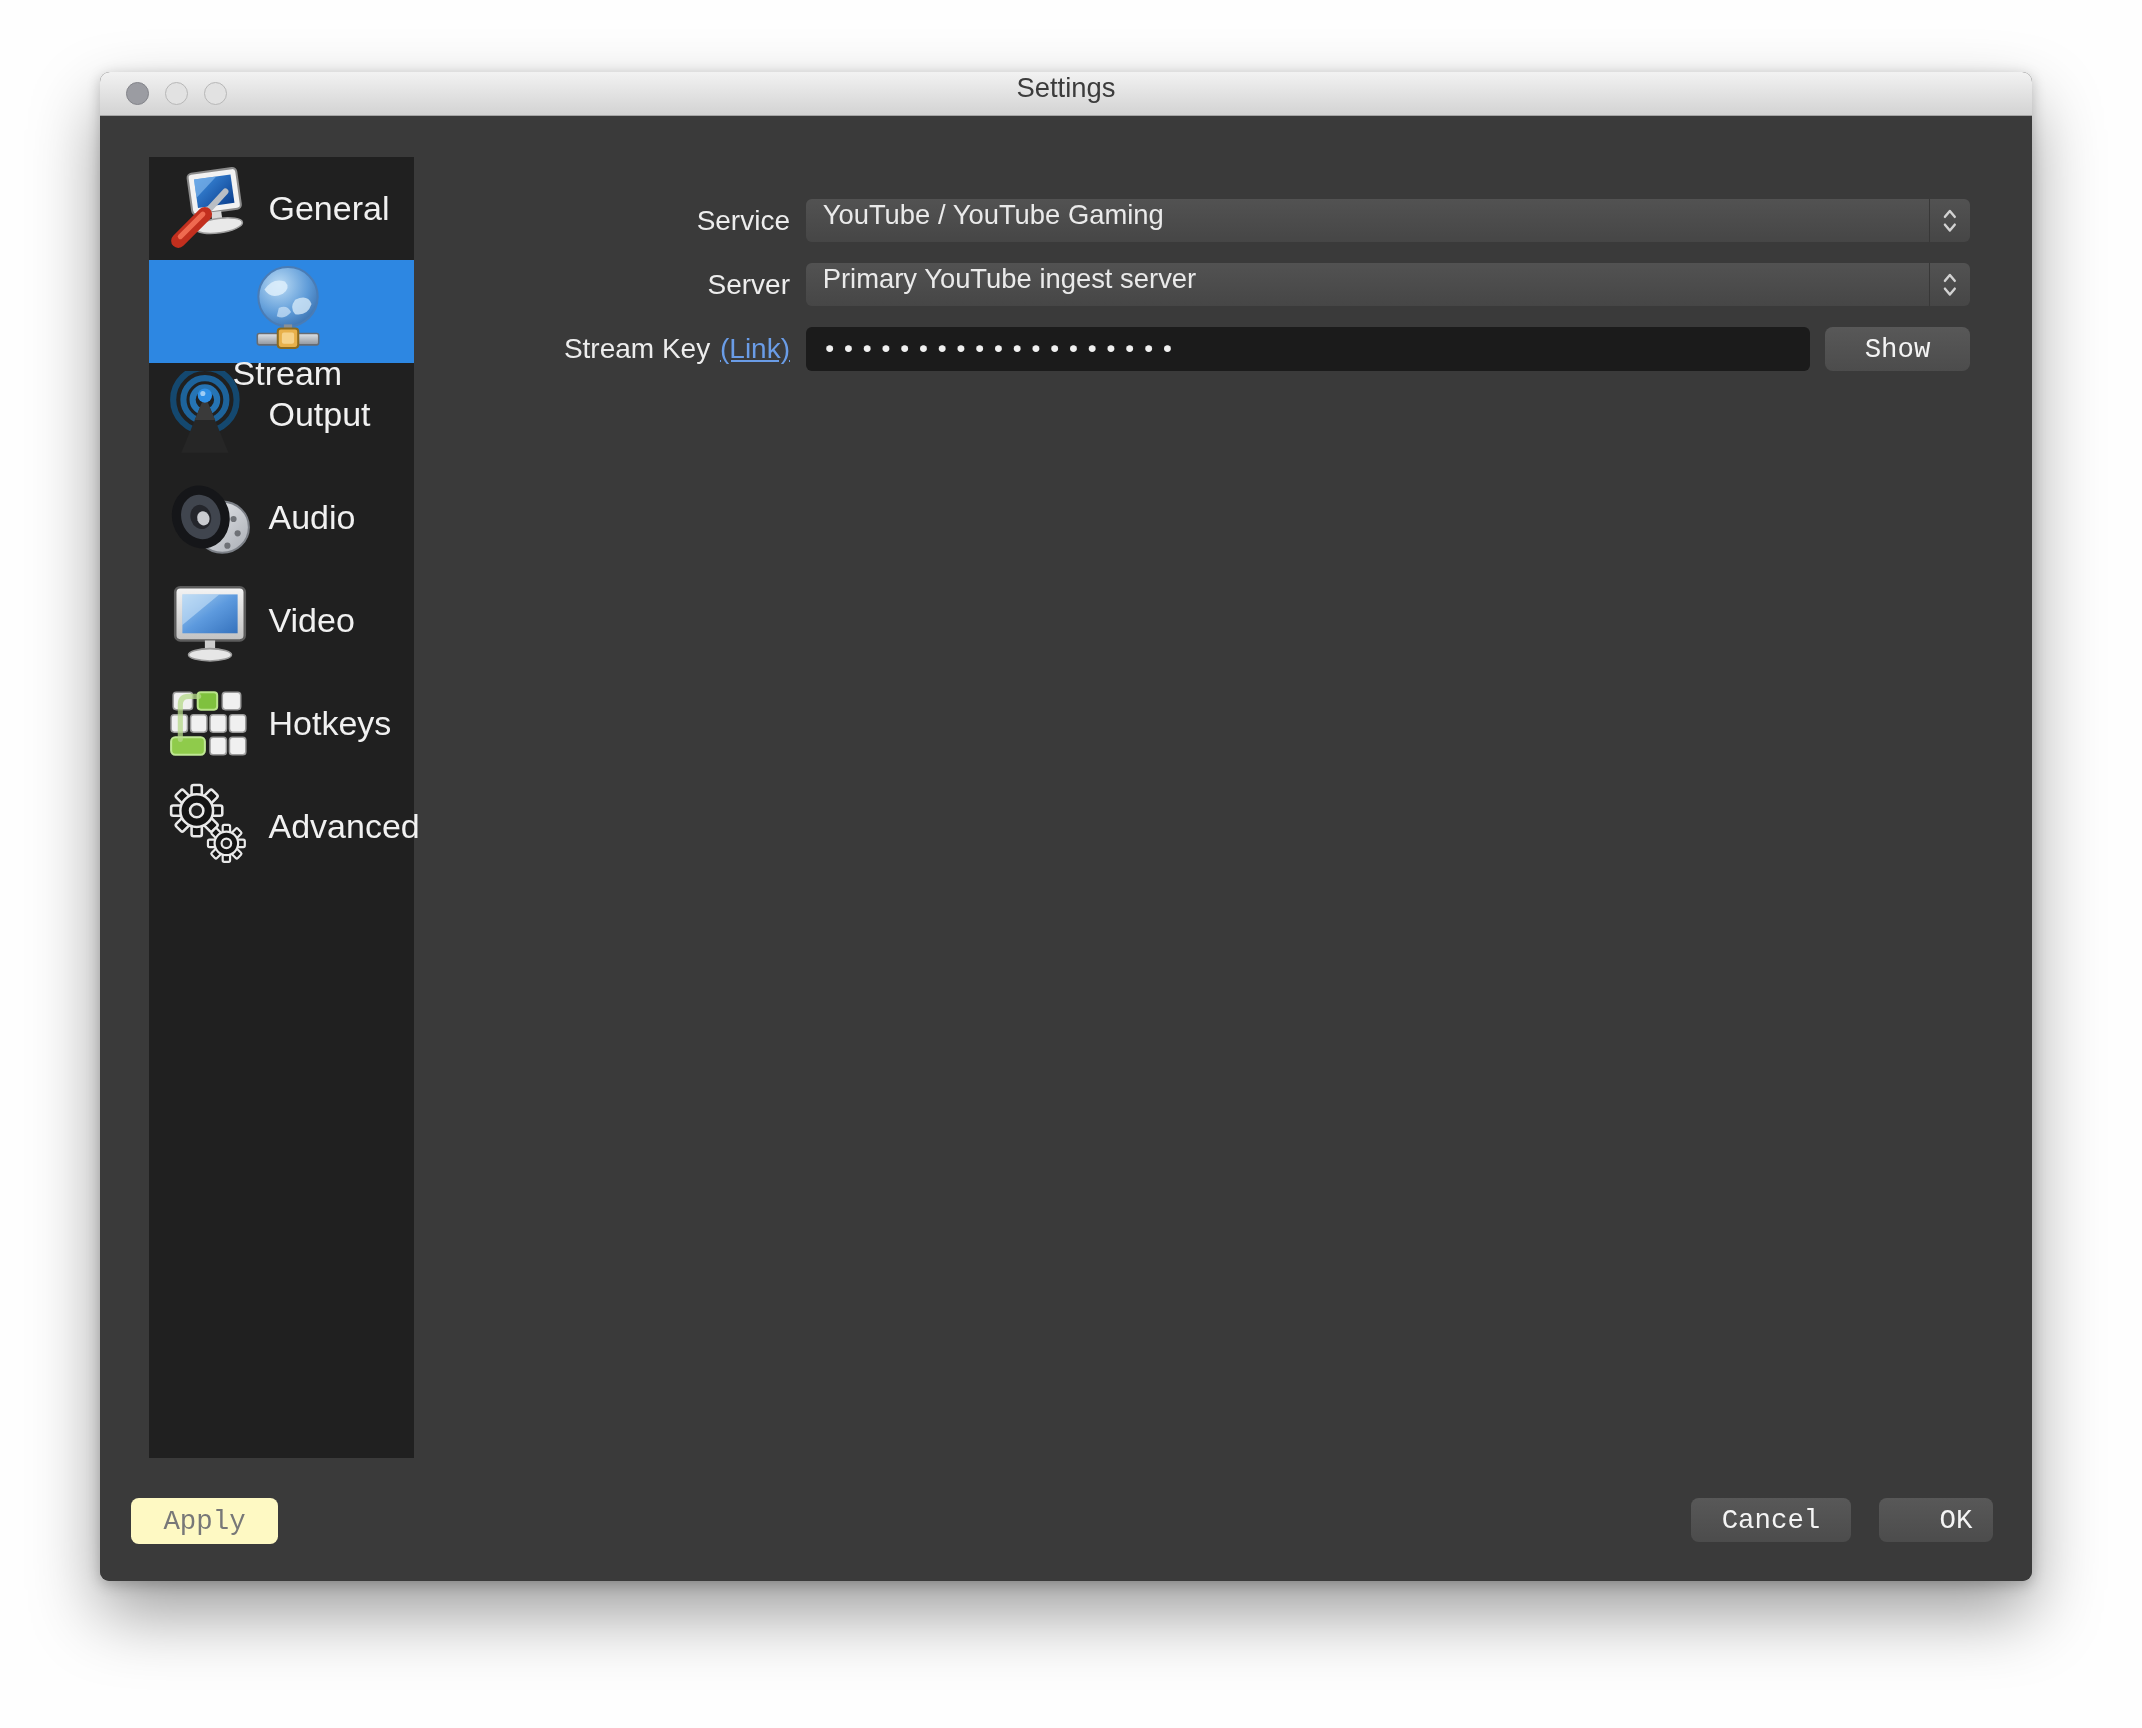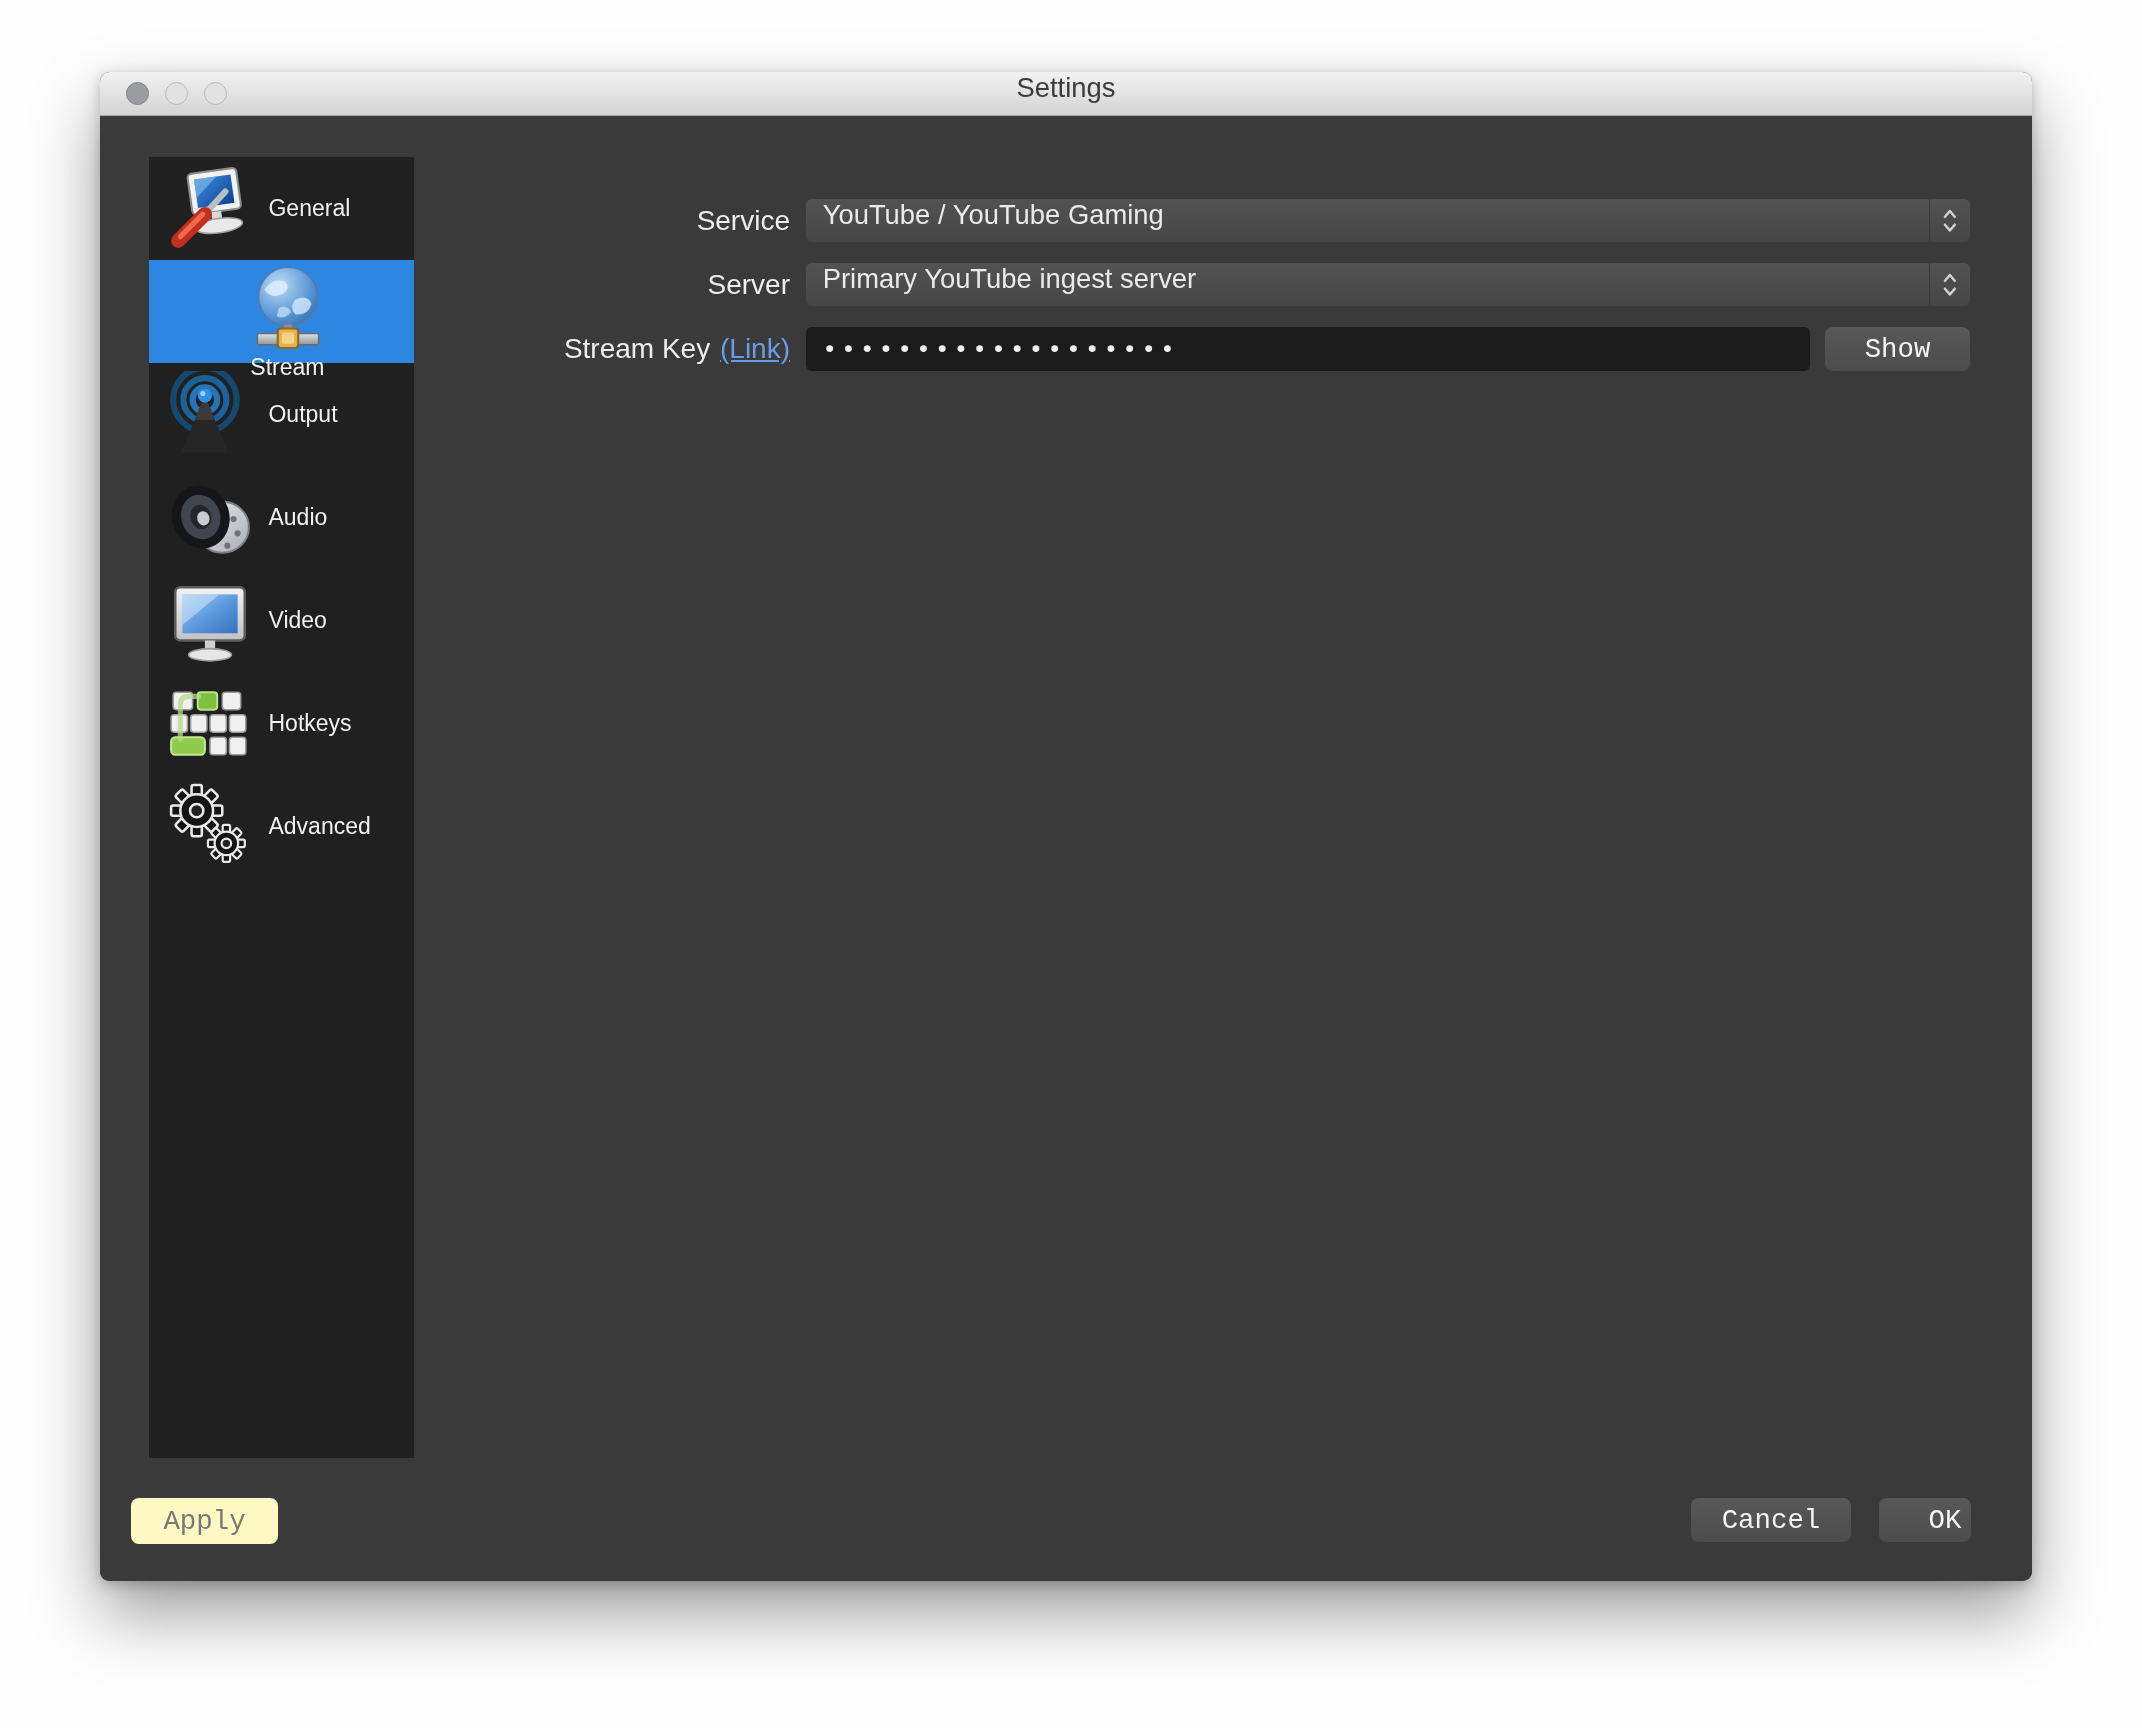"General" .side-label { font-size: 23px -> 34px }
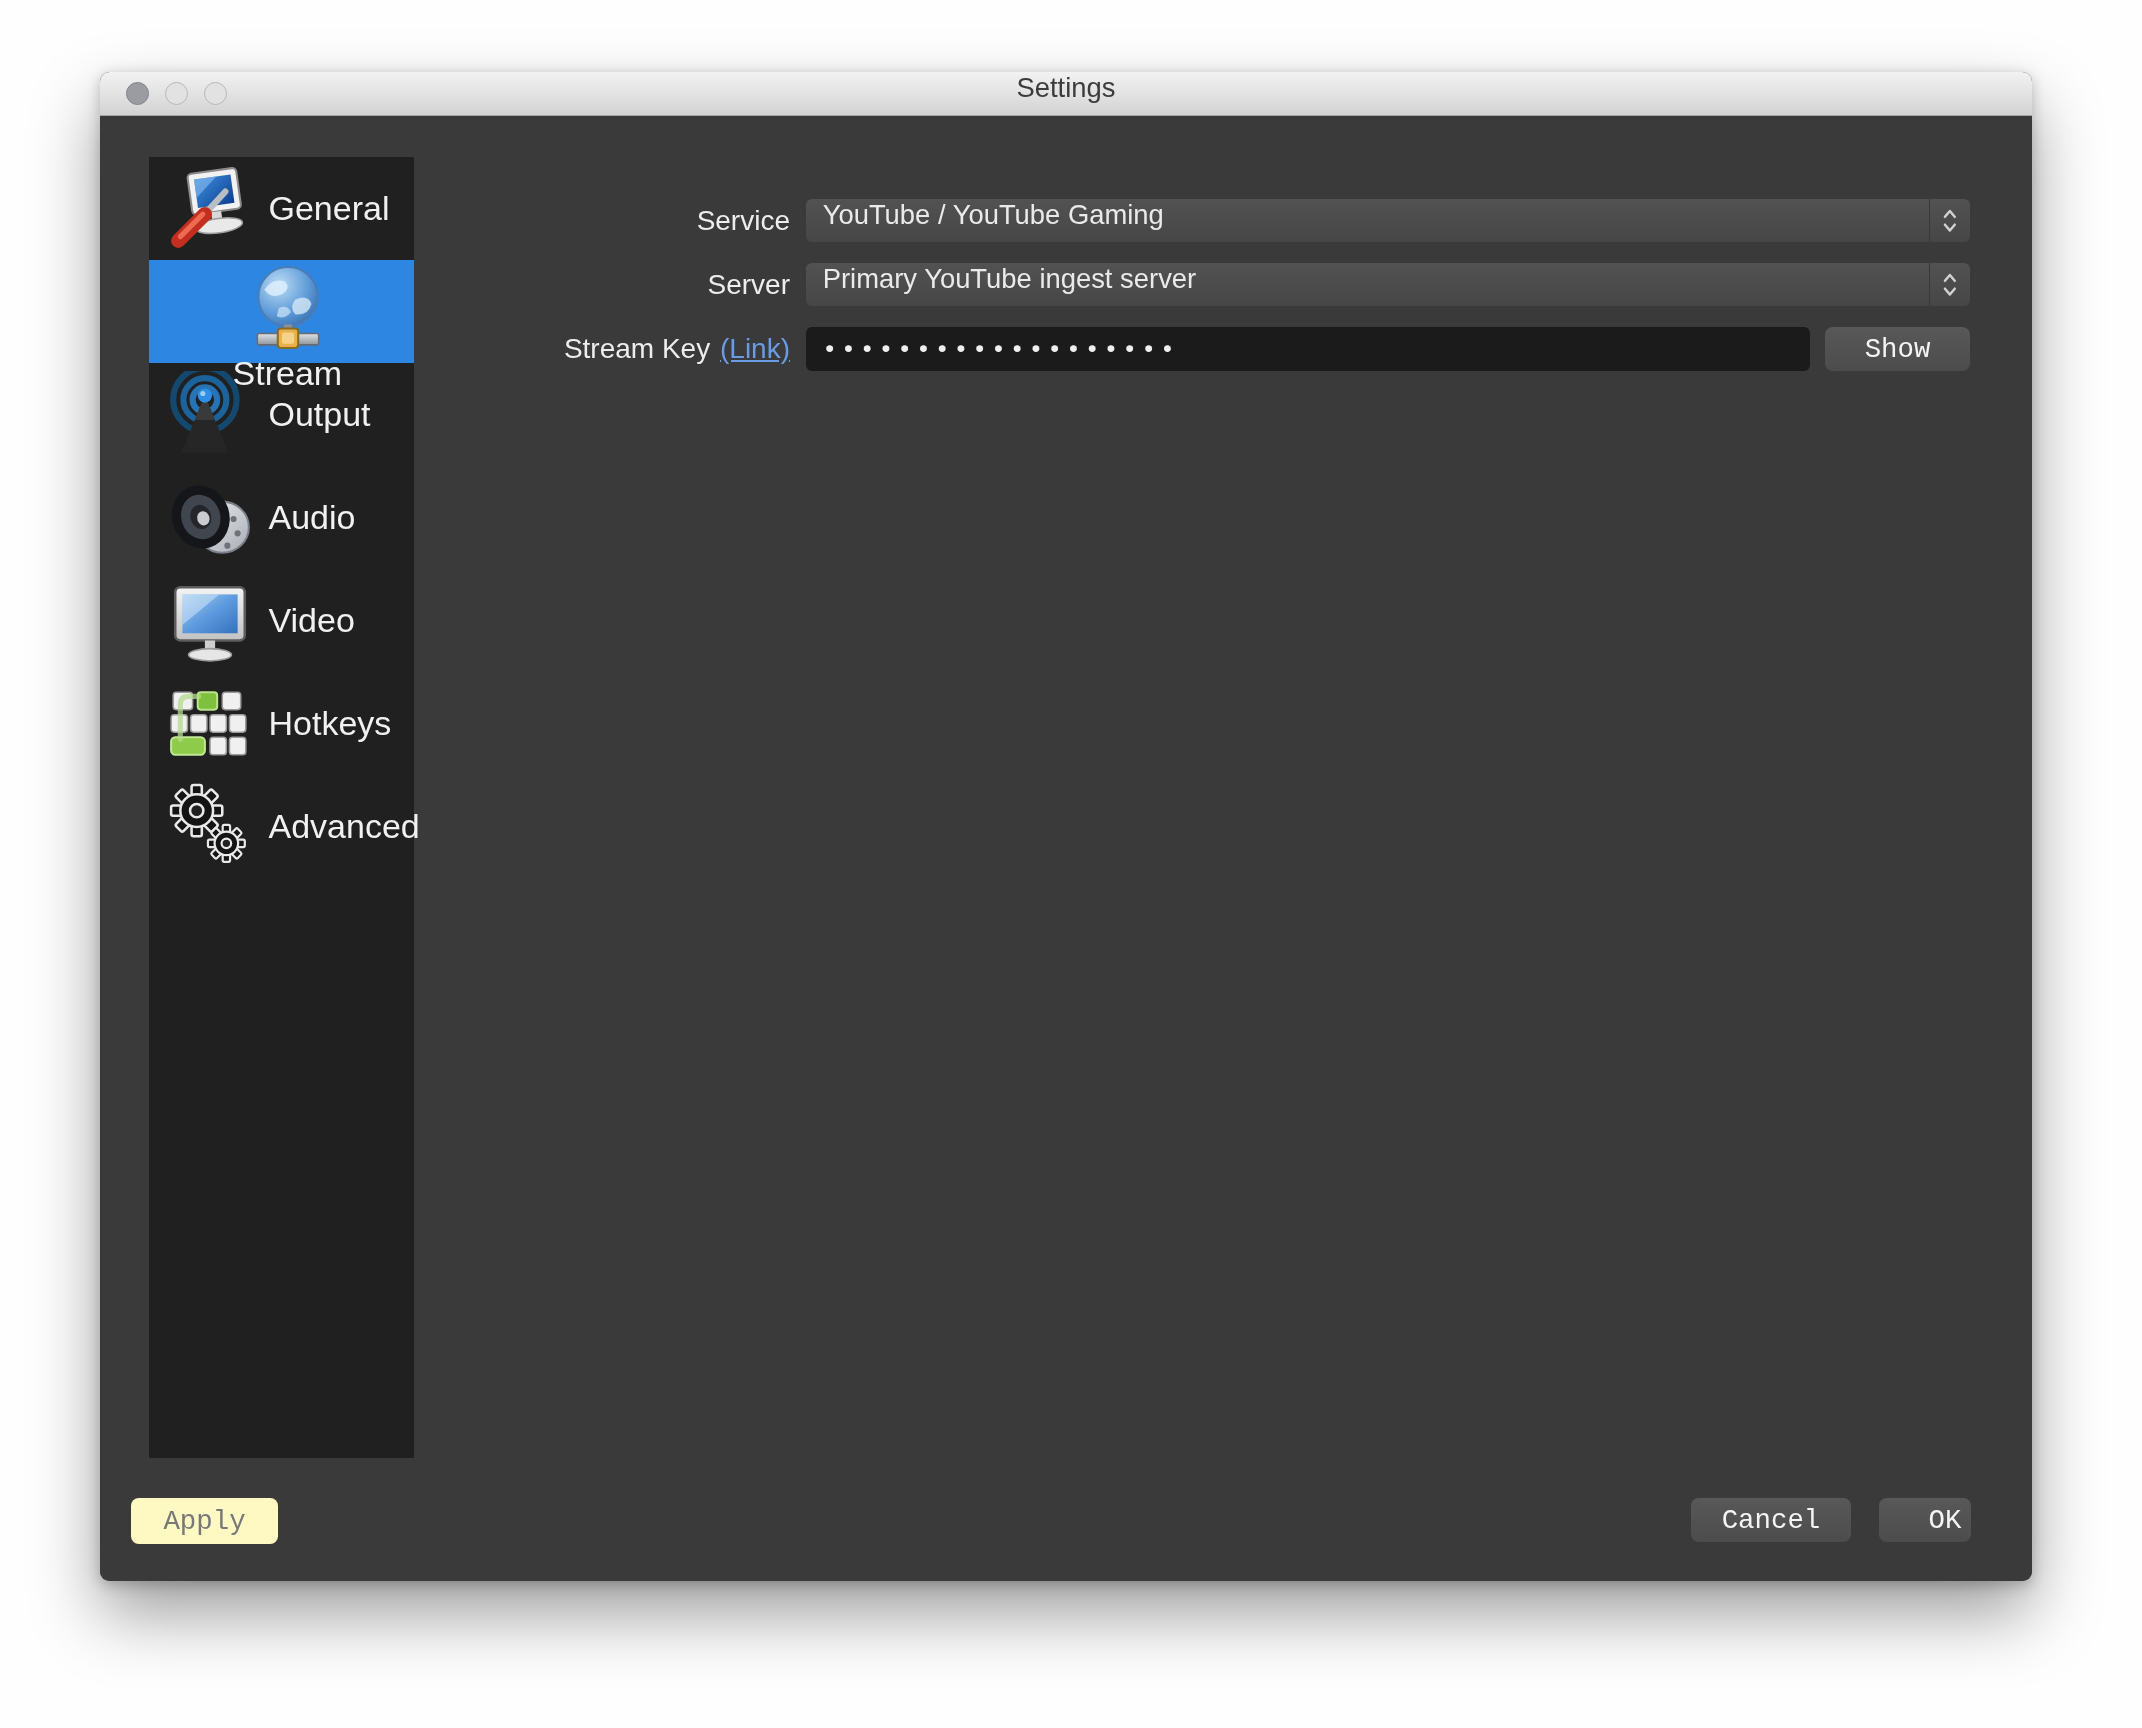"OK" .ok-btn { width: 92px -> 114px }
